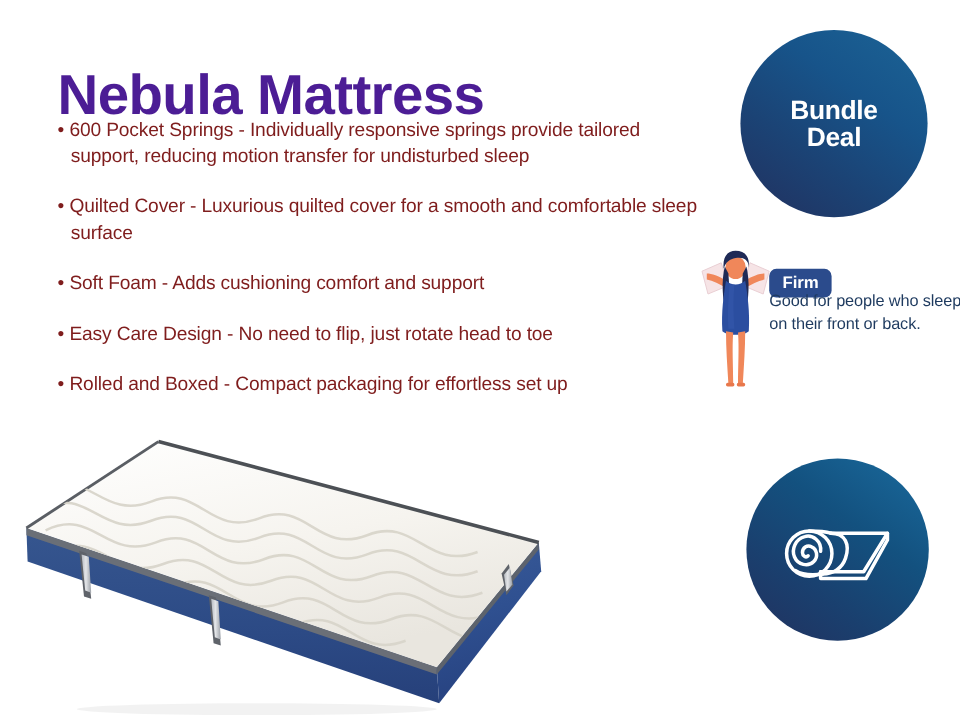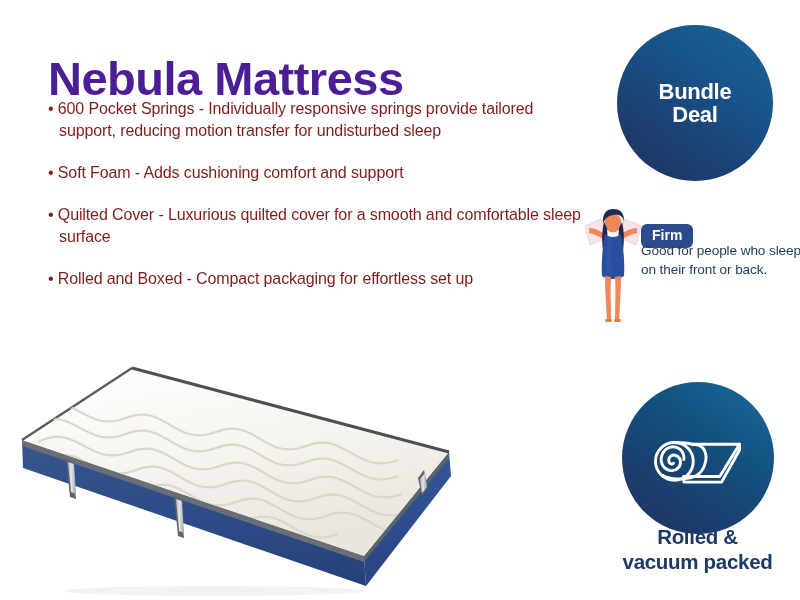"Soft Foam - Adds cushioning" li.feature-item { order: before "Quilted Cover - Luxurious quilted" -> after "Quilted Cover - Luxurious quilted" }
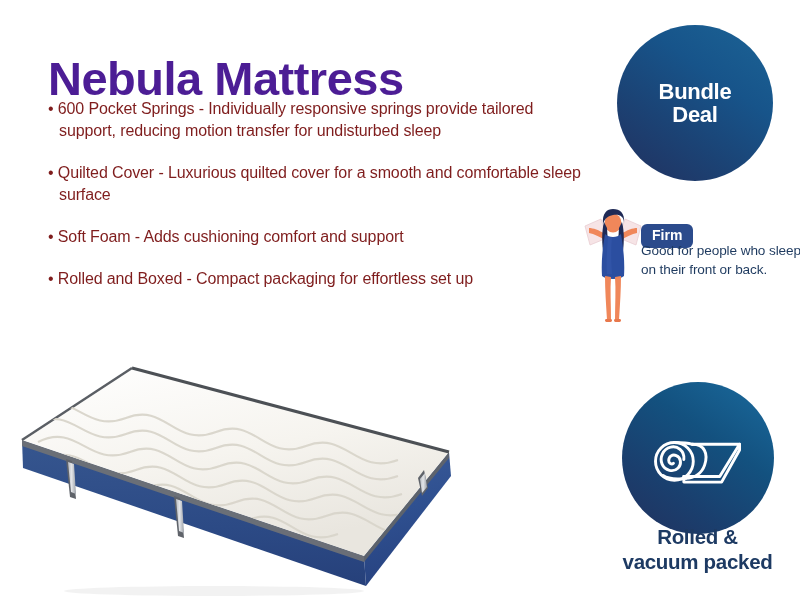"Easy Care Design - No" li.feature-item { html: none -> <li>Easy Care Design - No need to flip, just rotate head to toe</li> }
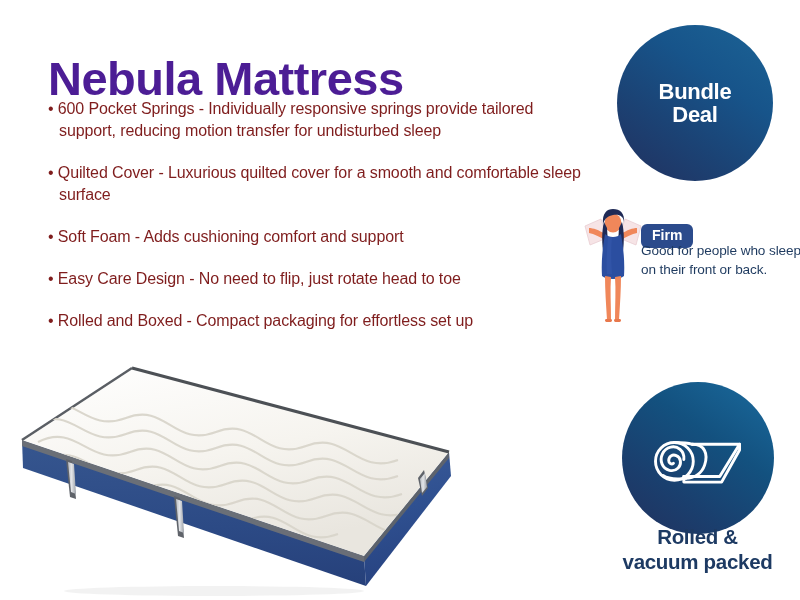"Rolled &" div.rolled-caption { html: <div> <span>Rolled &amp;</span> <span>vacuum packed</span> </div> -> none }
